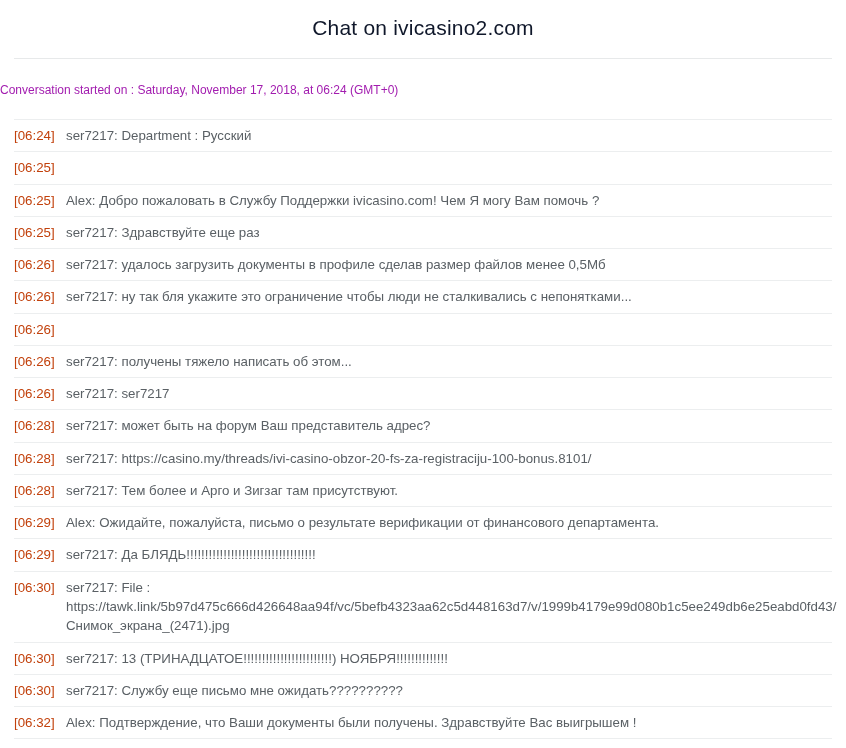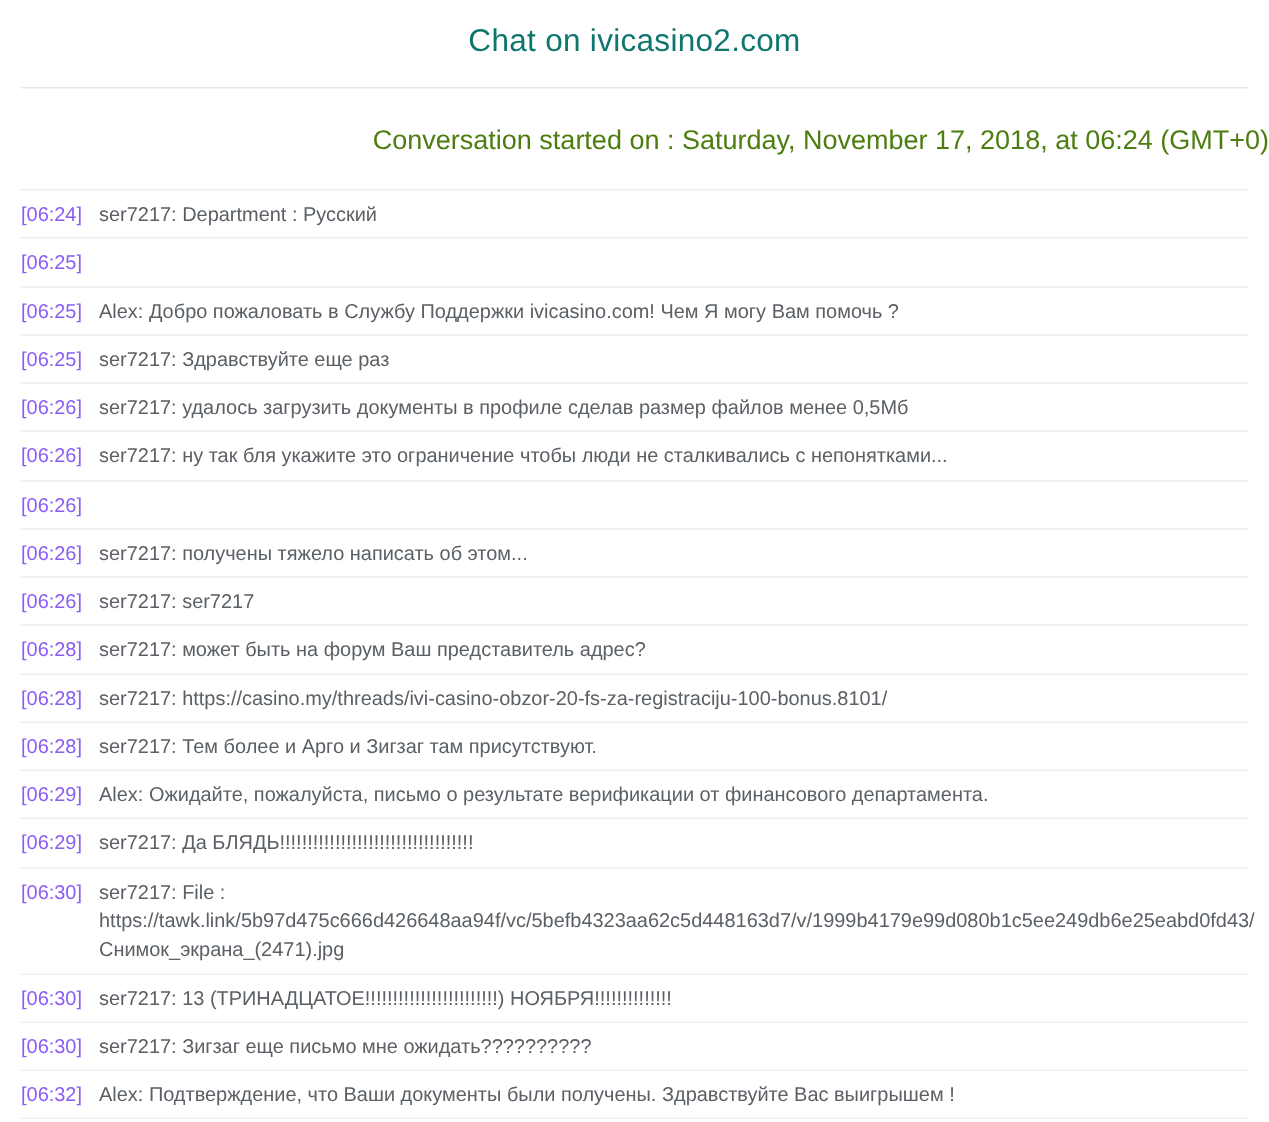"Chat on ivicasino2.com" .title { color: #0f766e -> #0f172a }
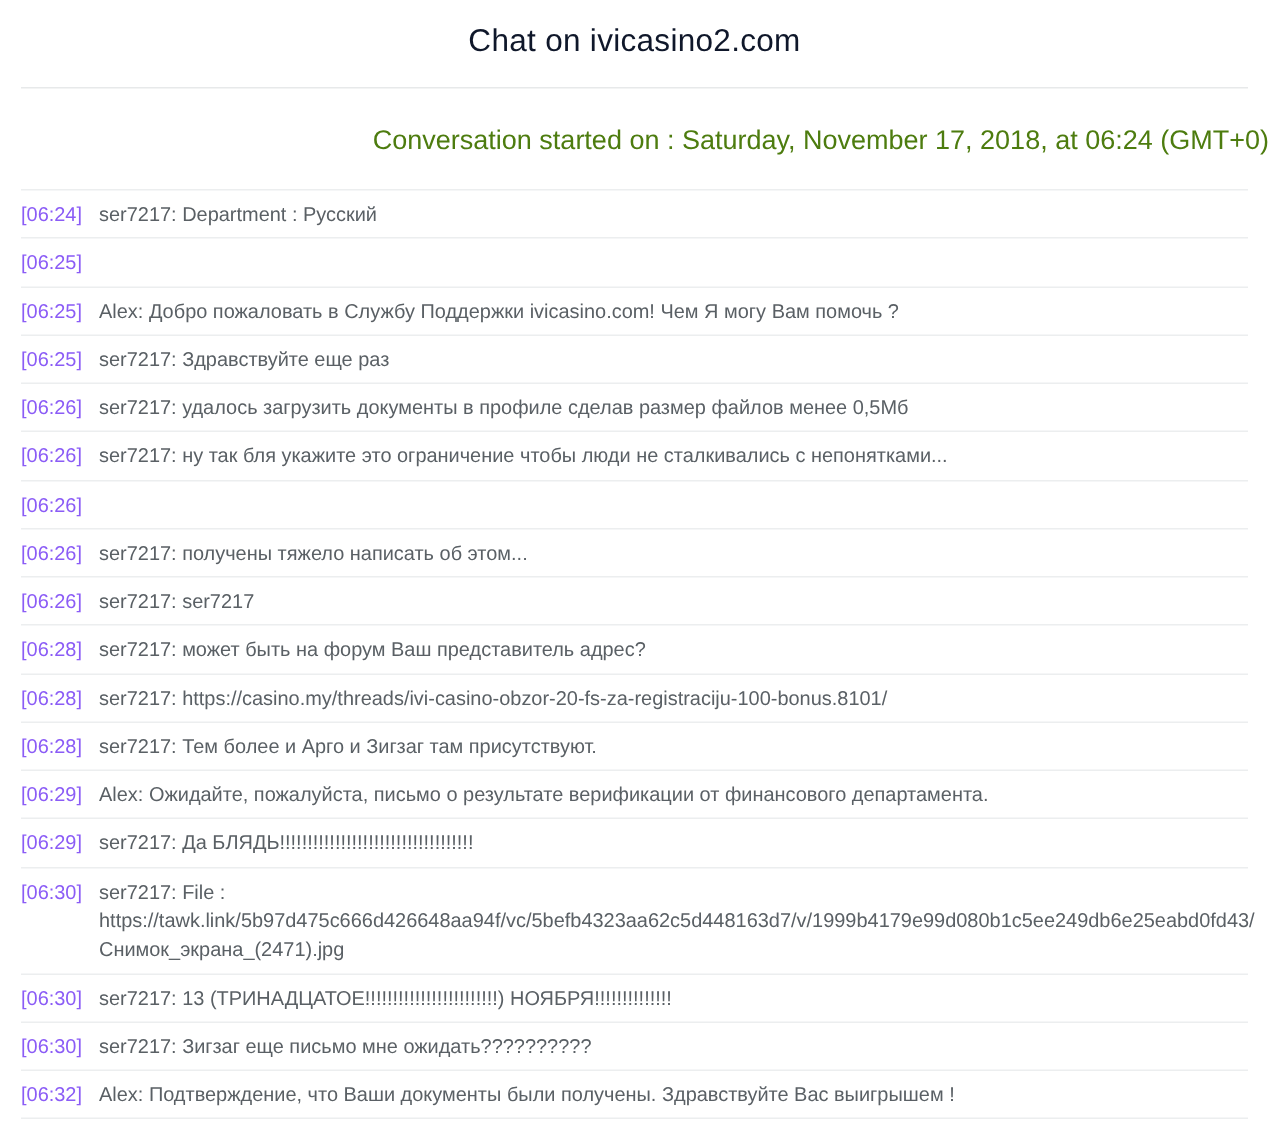"Conversation started on : Saturday," .subtitle { color: #4d7c0f -> #a21caf; font-size: 18px -> 12px; text-align: right -> left }
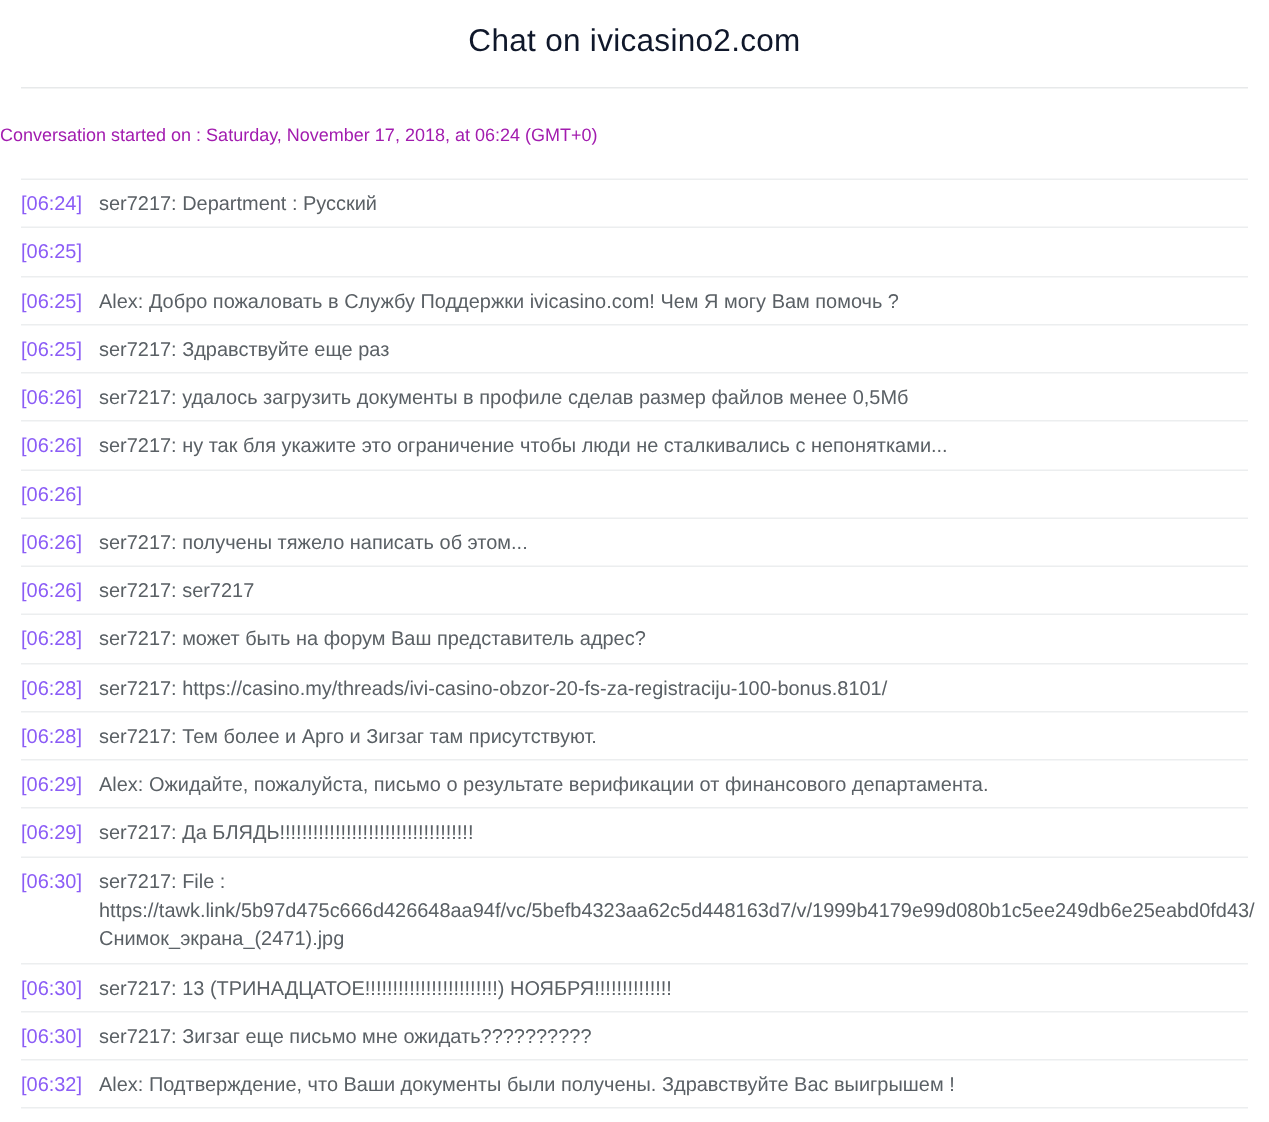"[06:24]" .time { color: #8b5cf6 -> #c2410c }
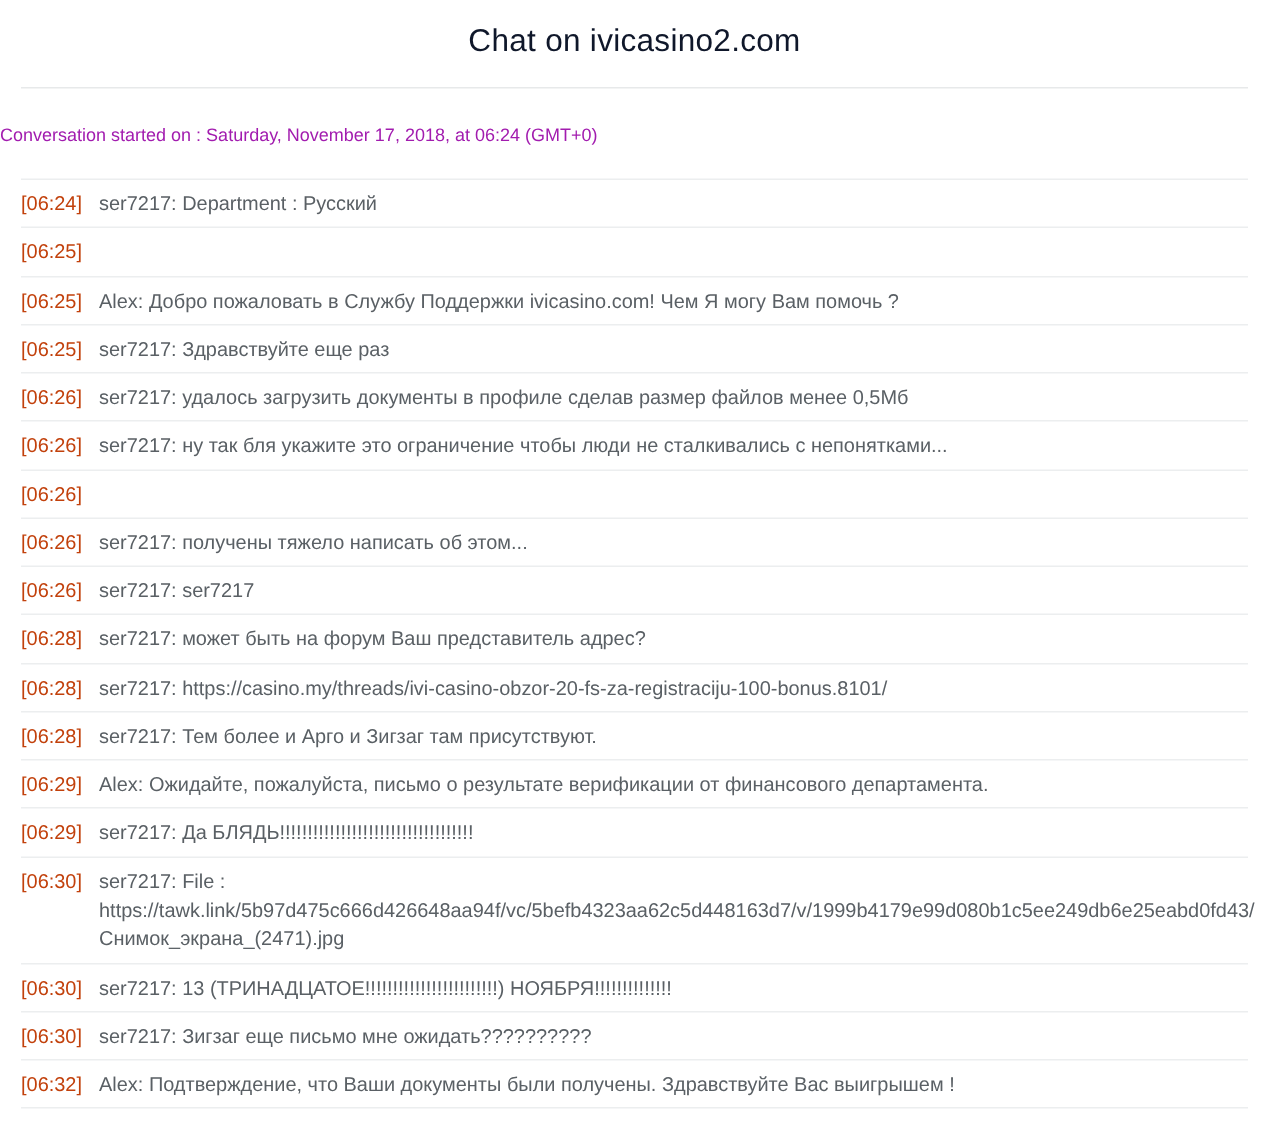"ser7217: Зигзаг еще письмо мне" span.body { text: Зигзаг -> Службу }
